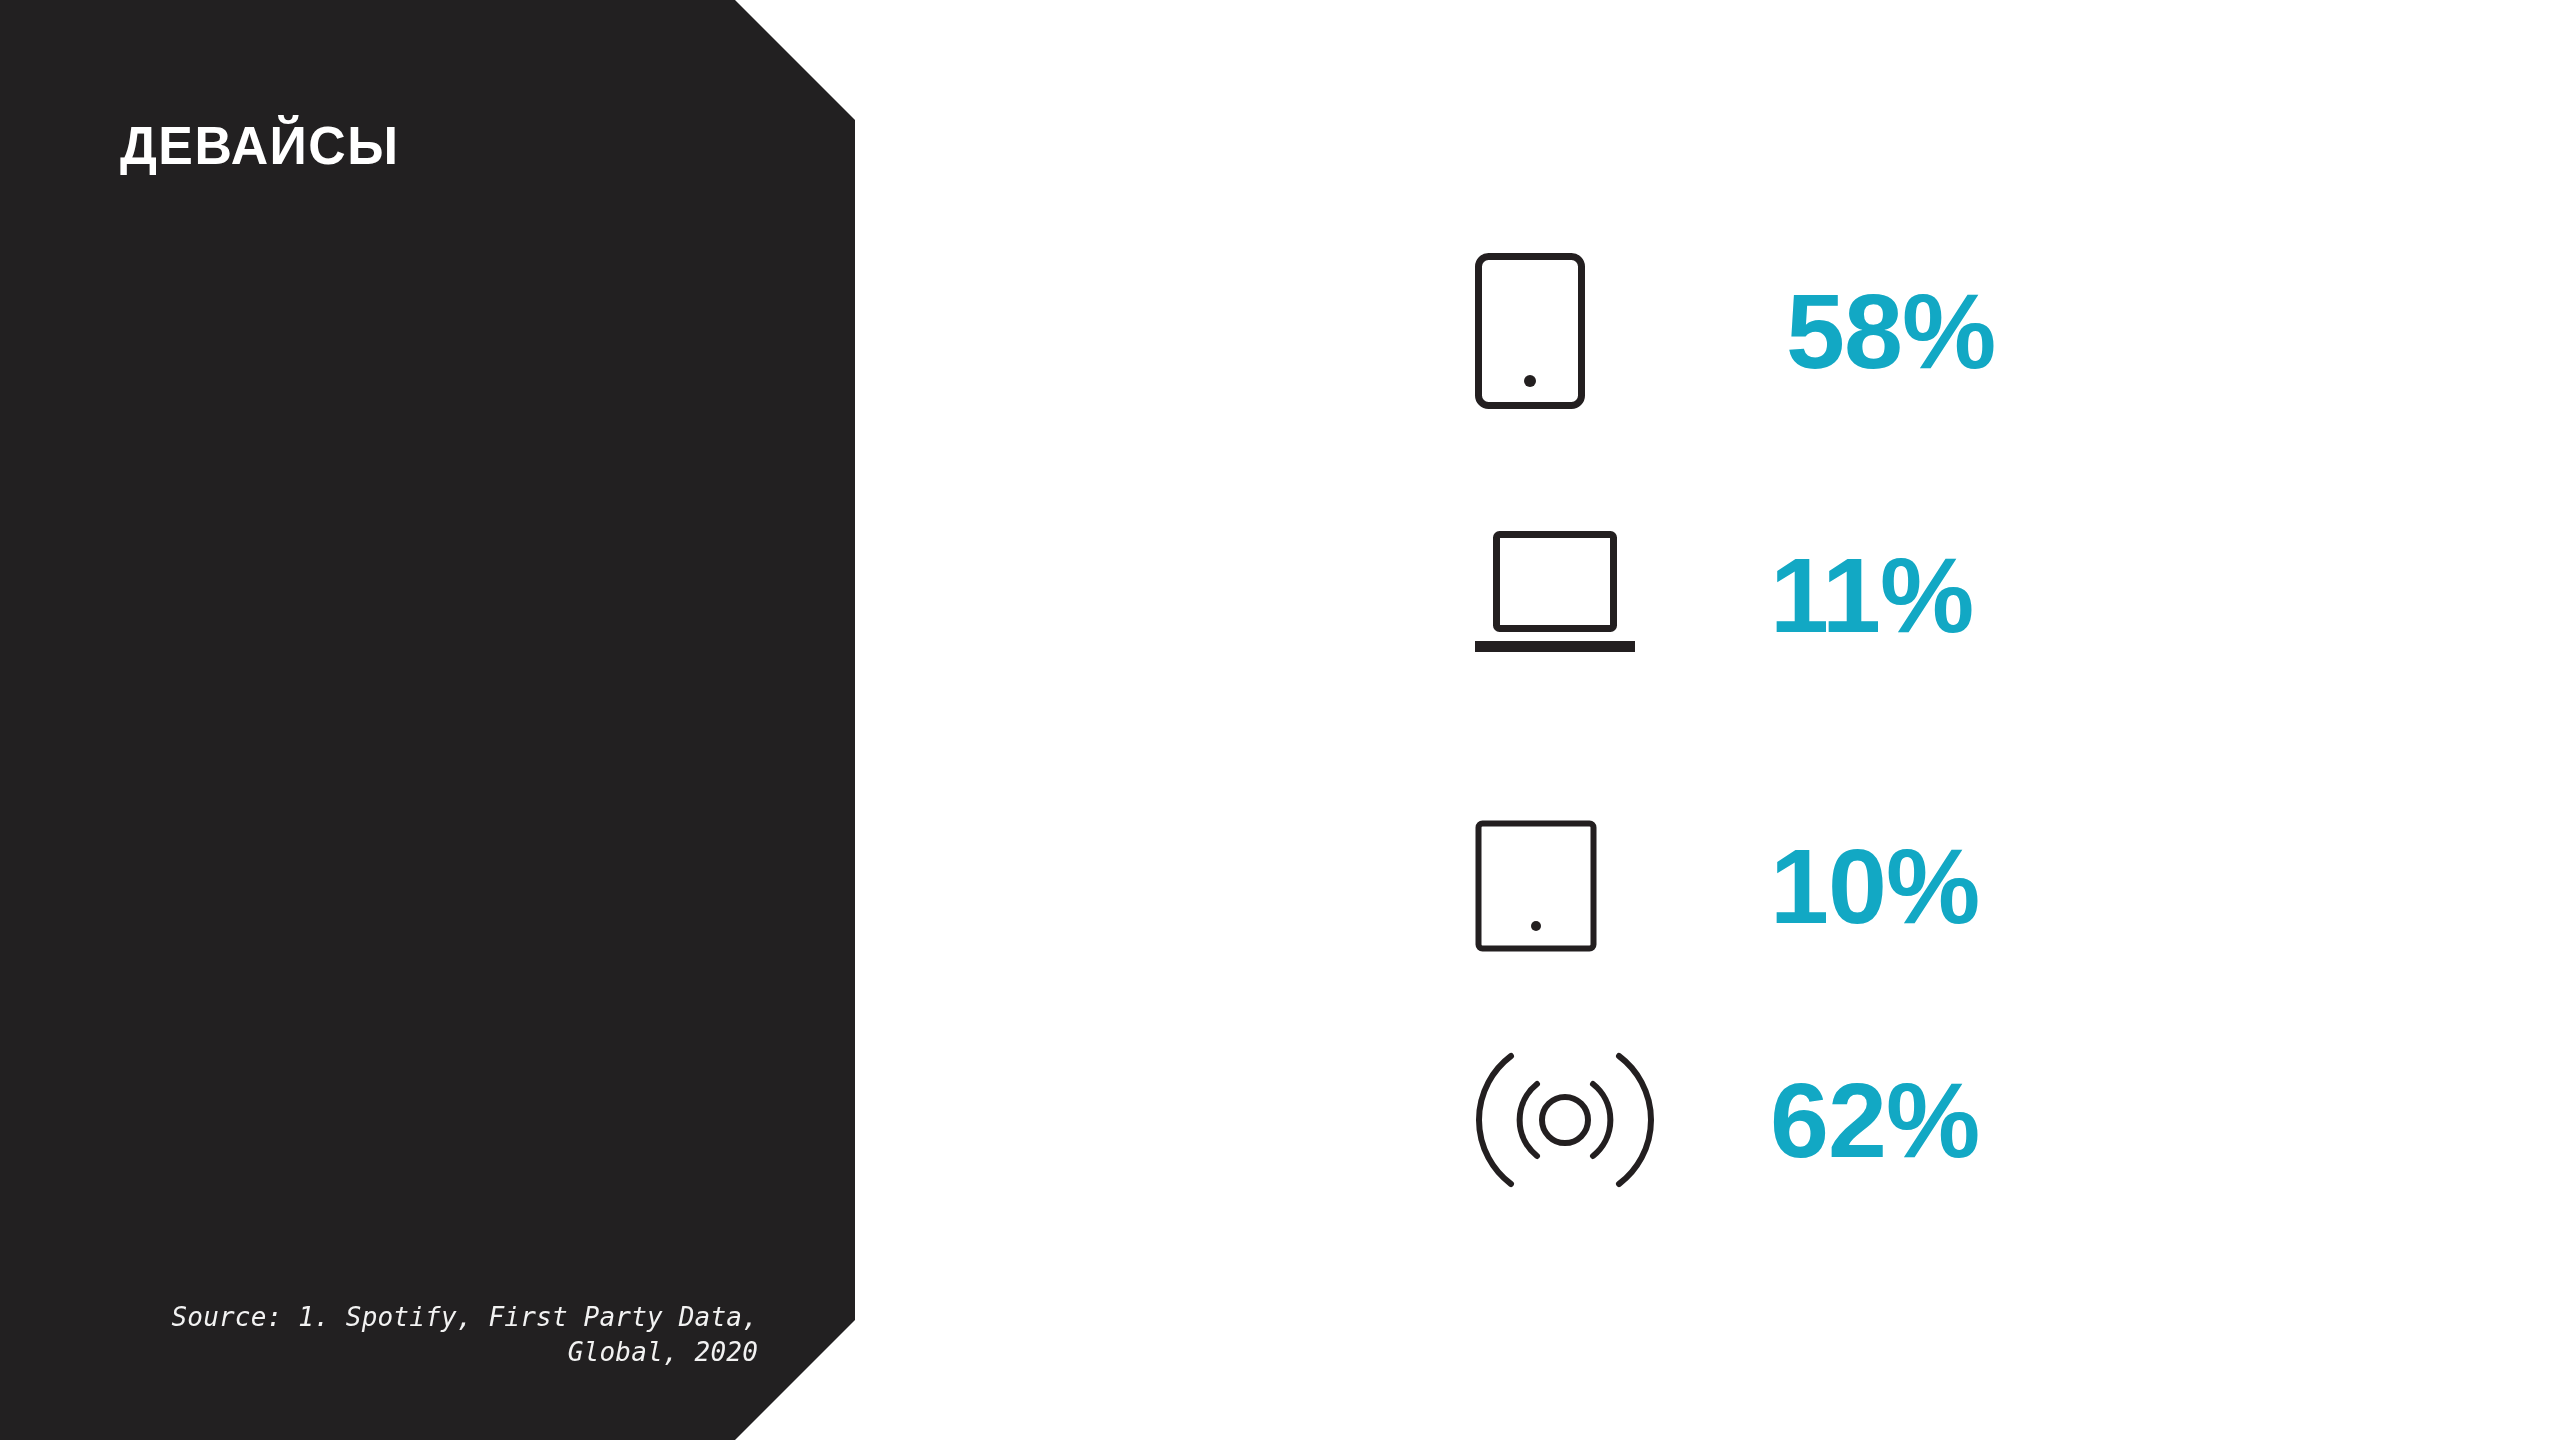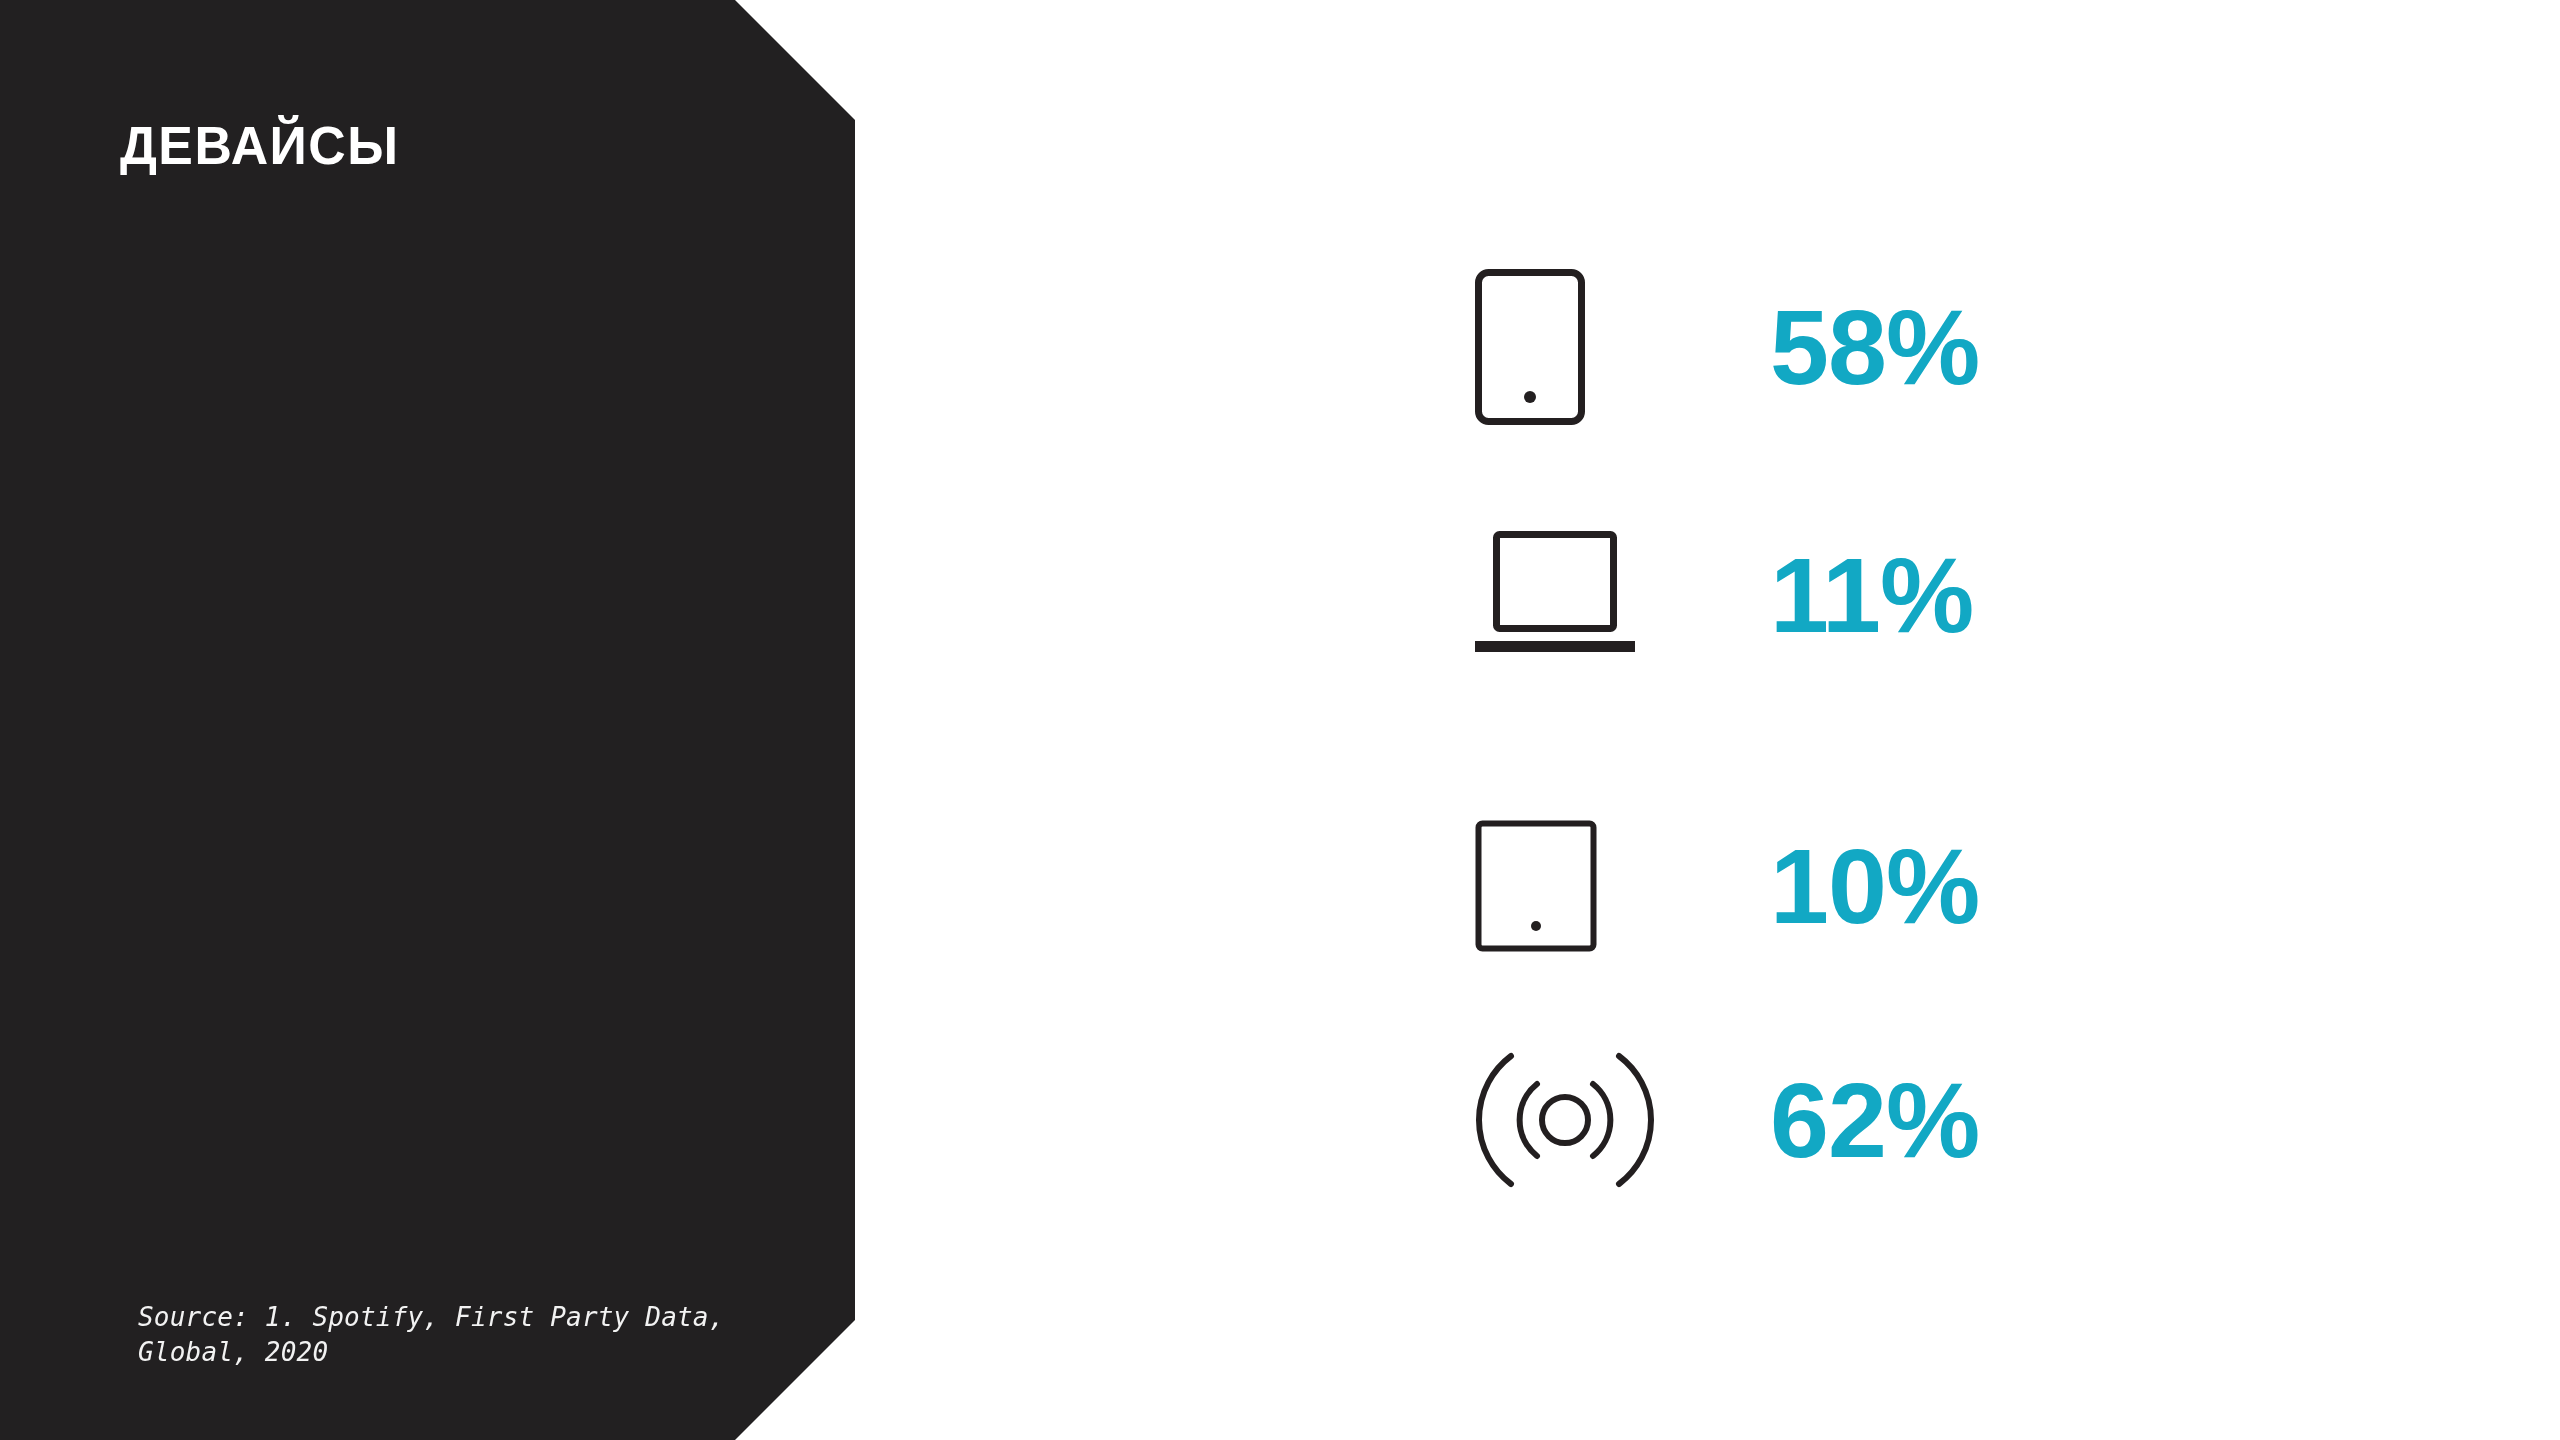"ДЕВАЙСЫ" #slide { text-align: none -> right }
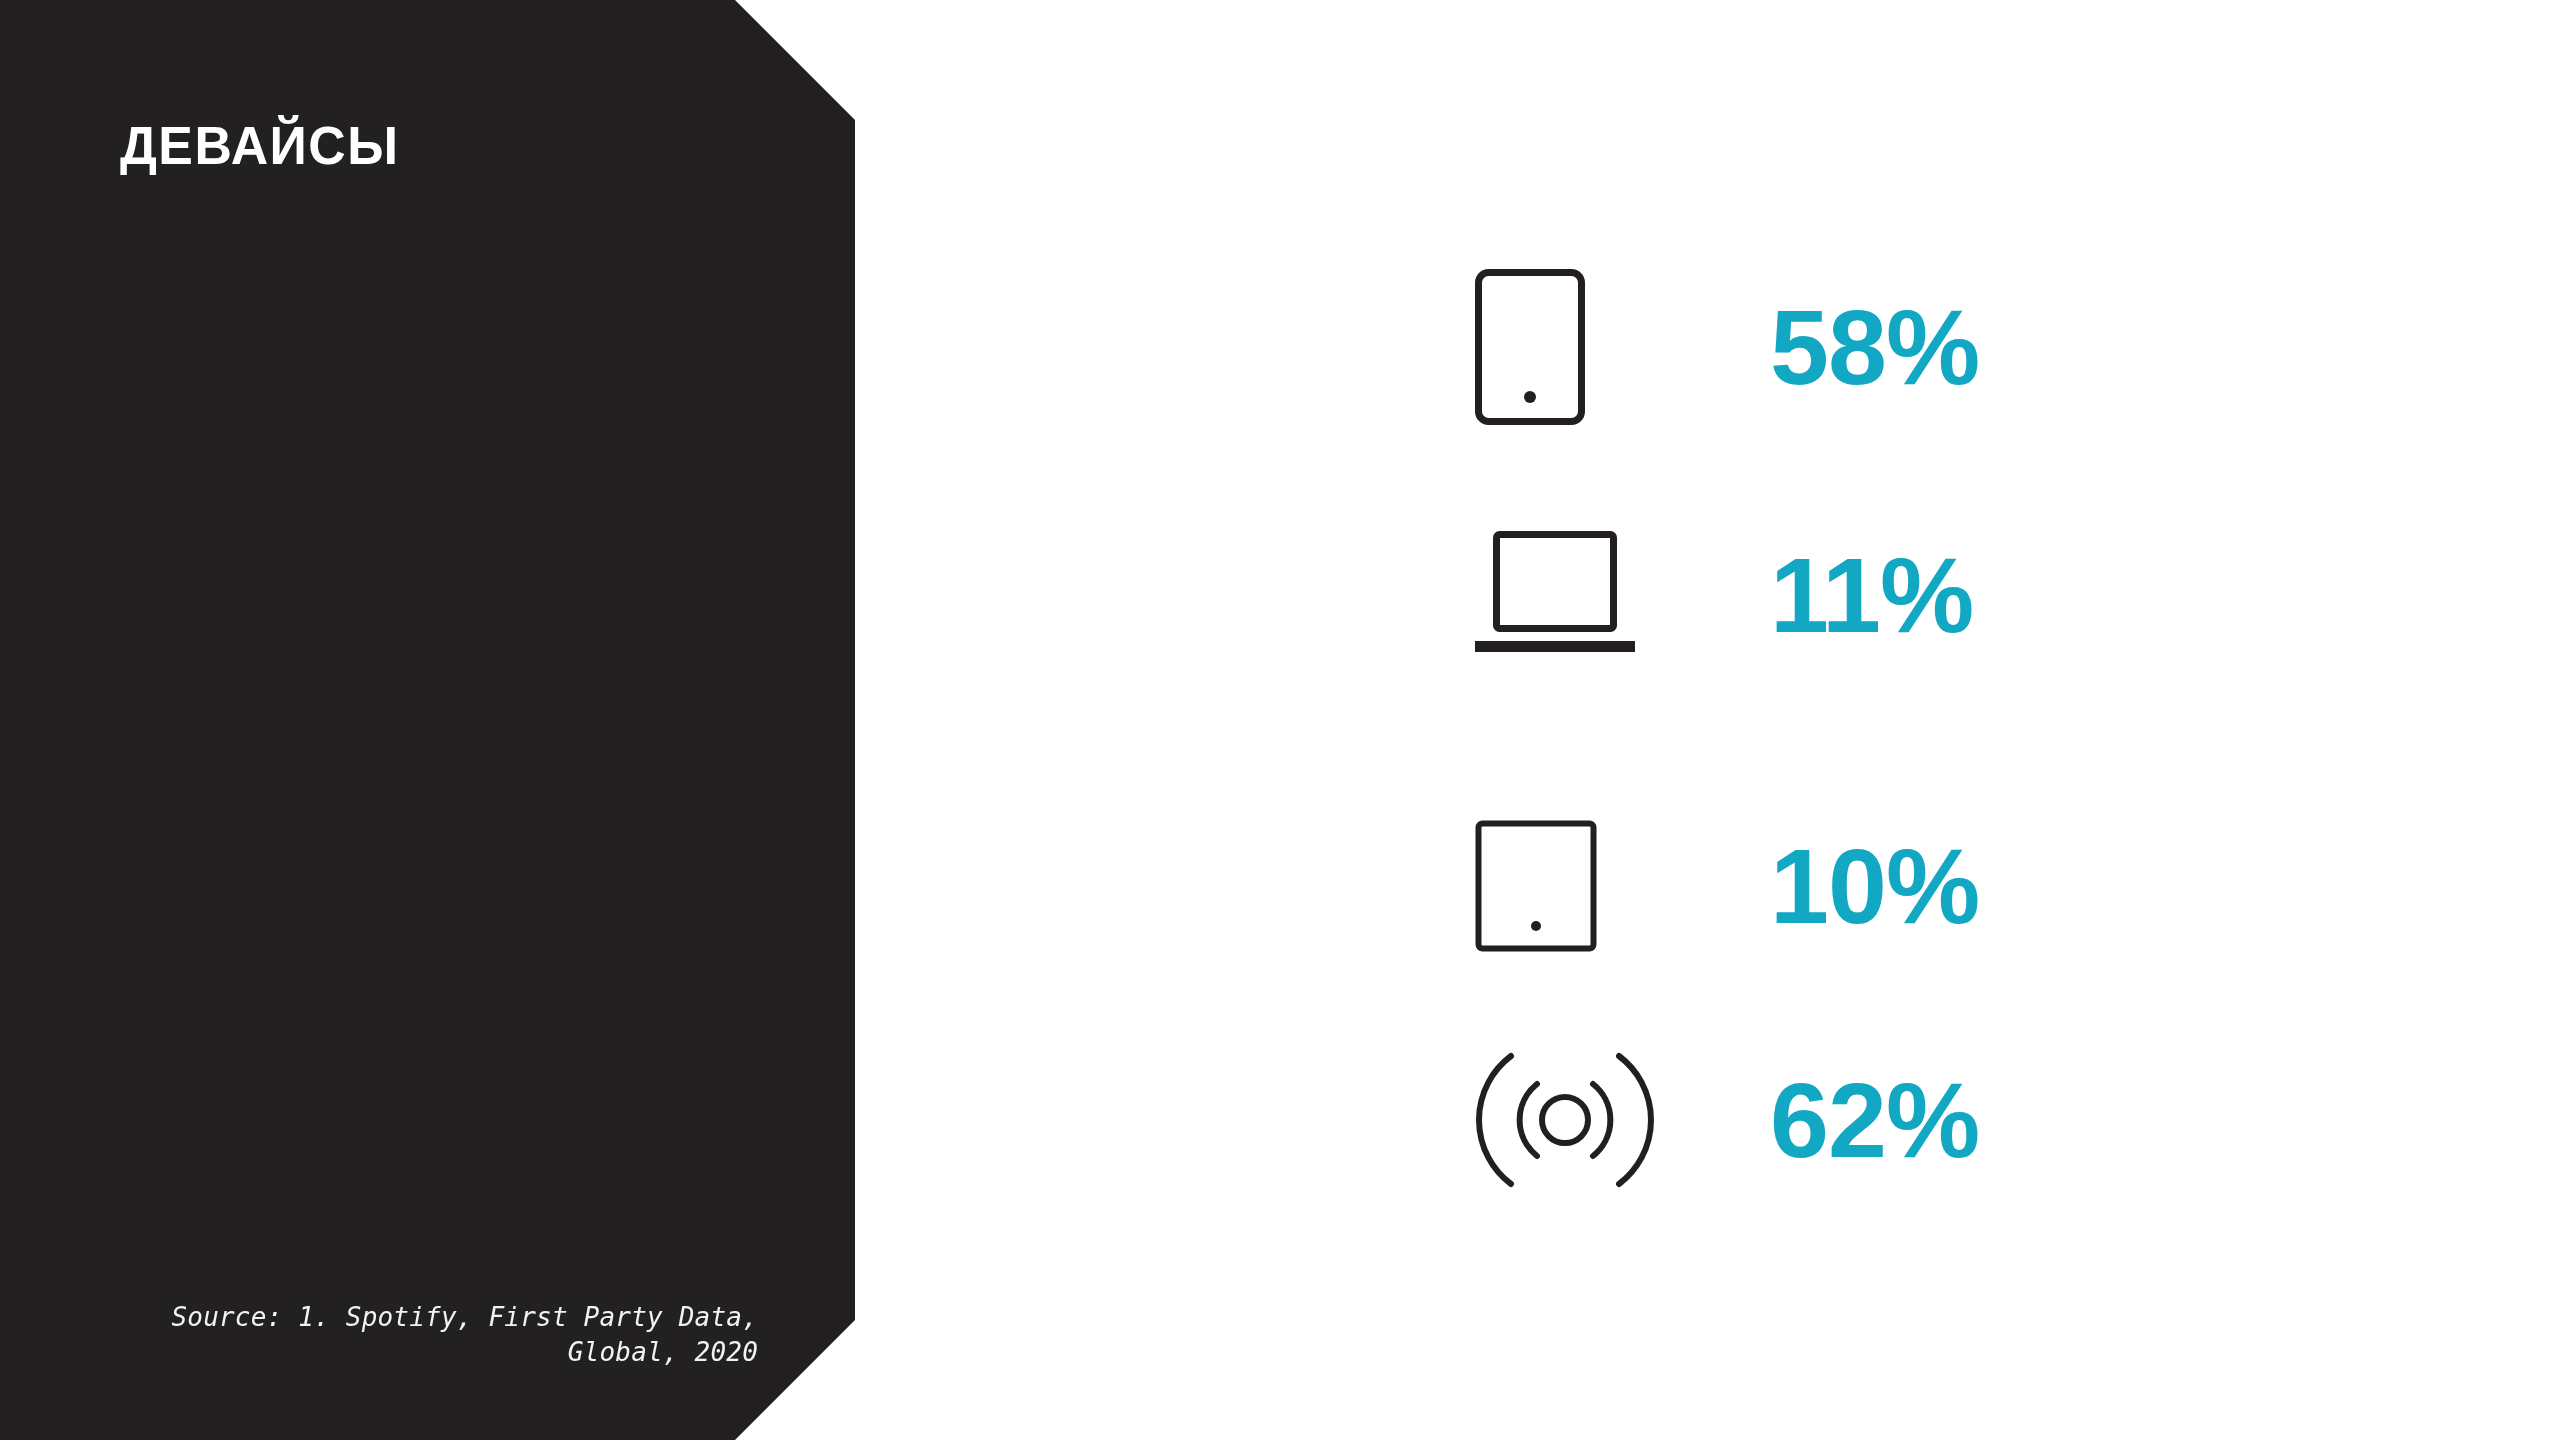"58%" .stat-row.r0 { gap: none -> 16px; top: 32px -> 16px }
